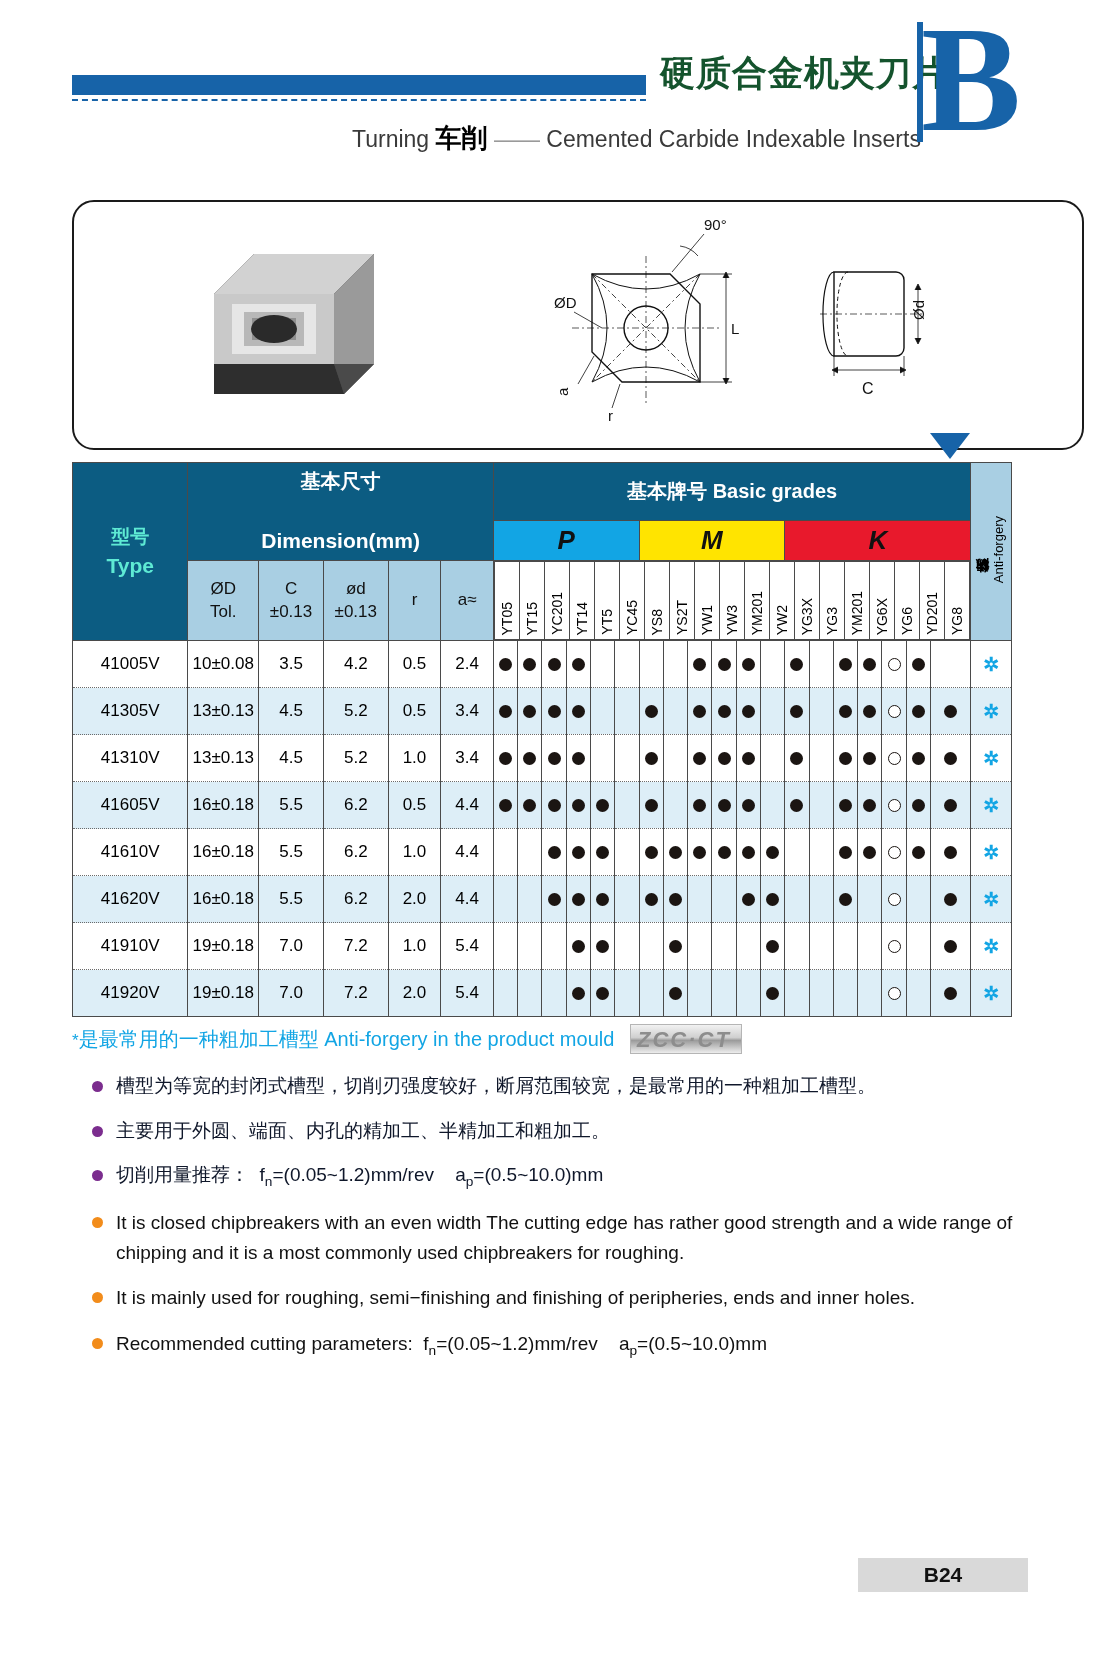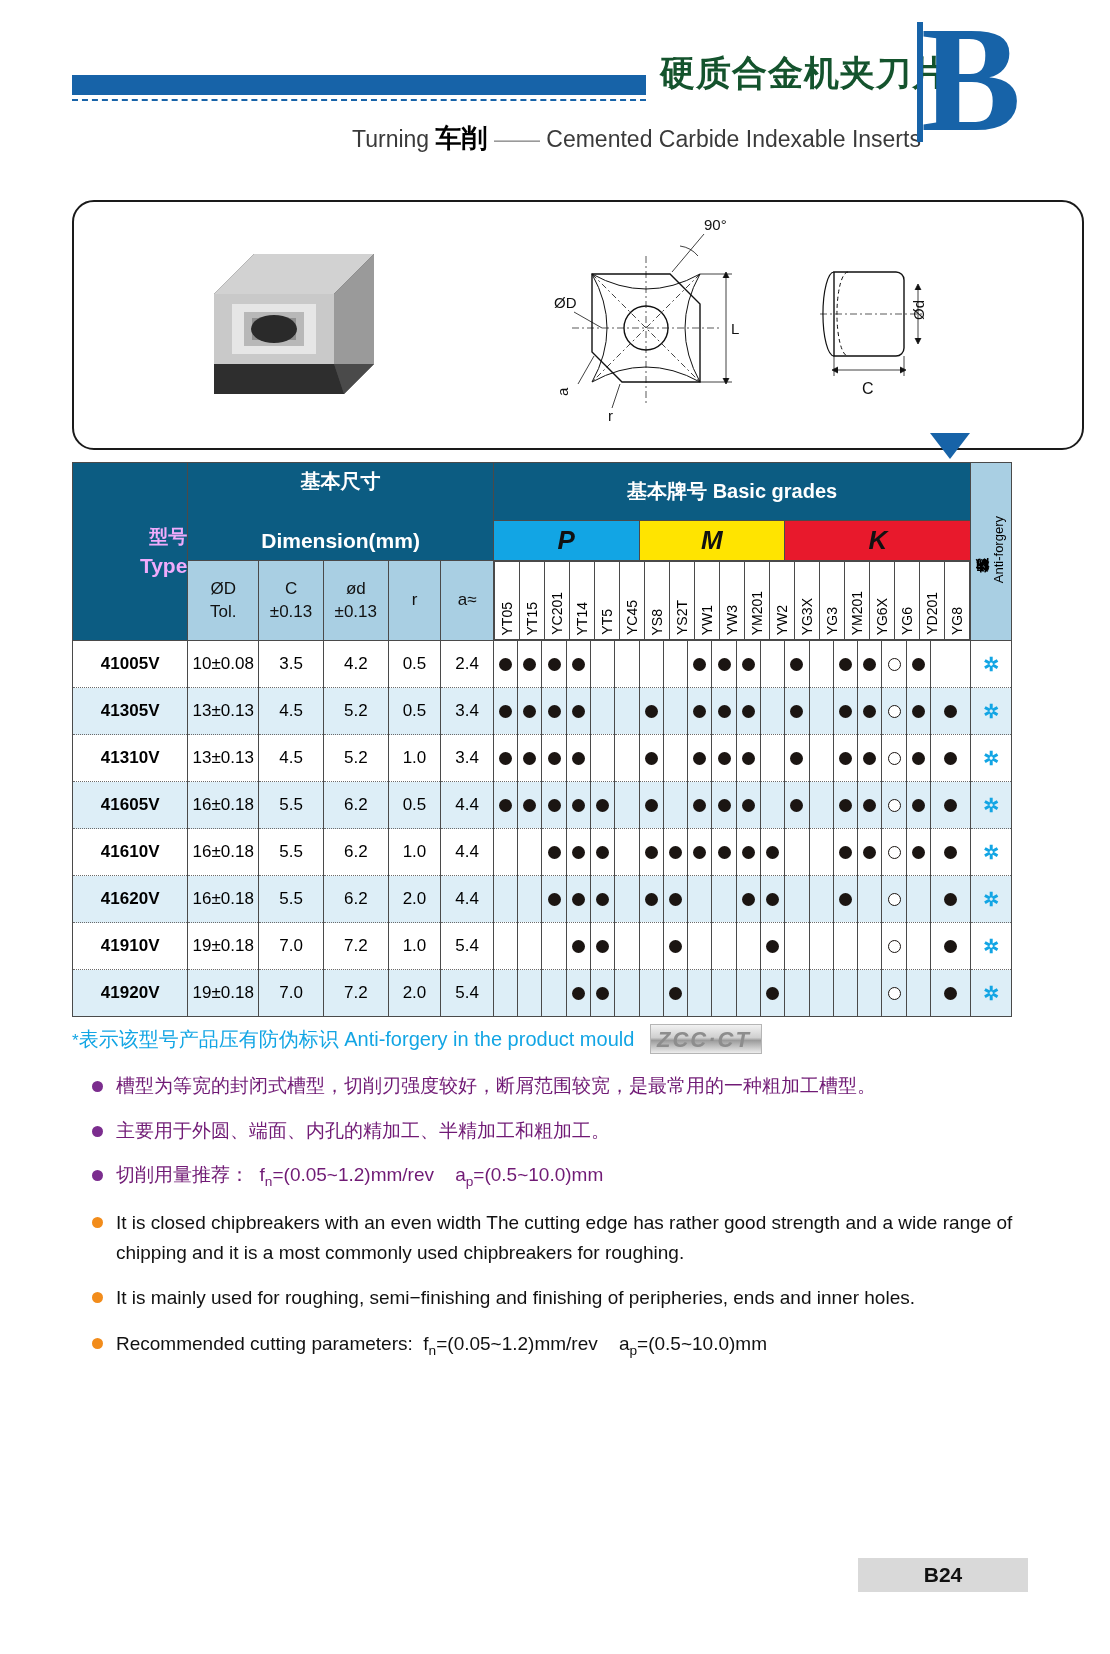"型号" .h-type { color: #f0abfc -> #5eead4; text-align: right -> center }
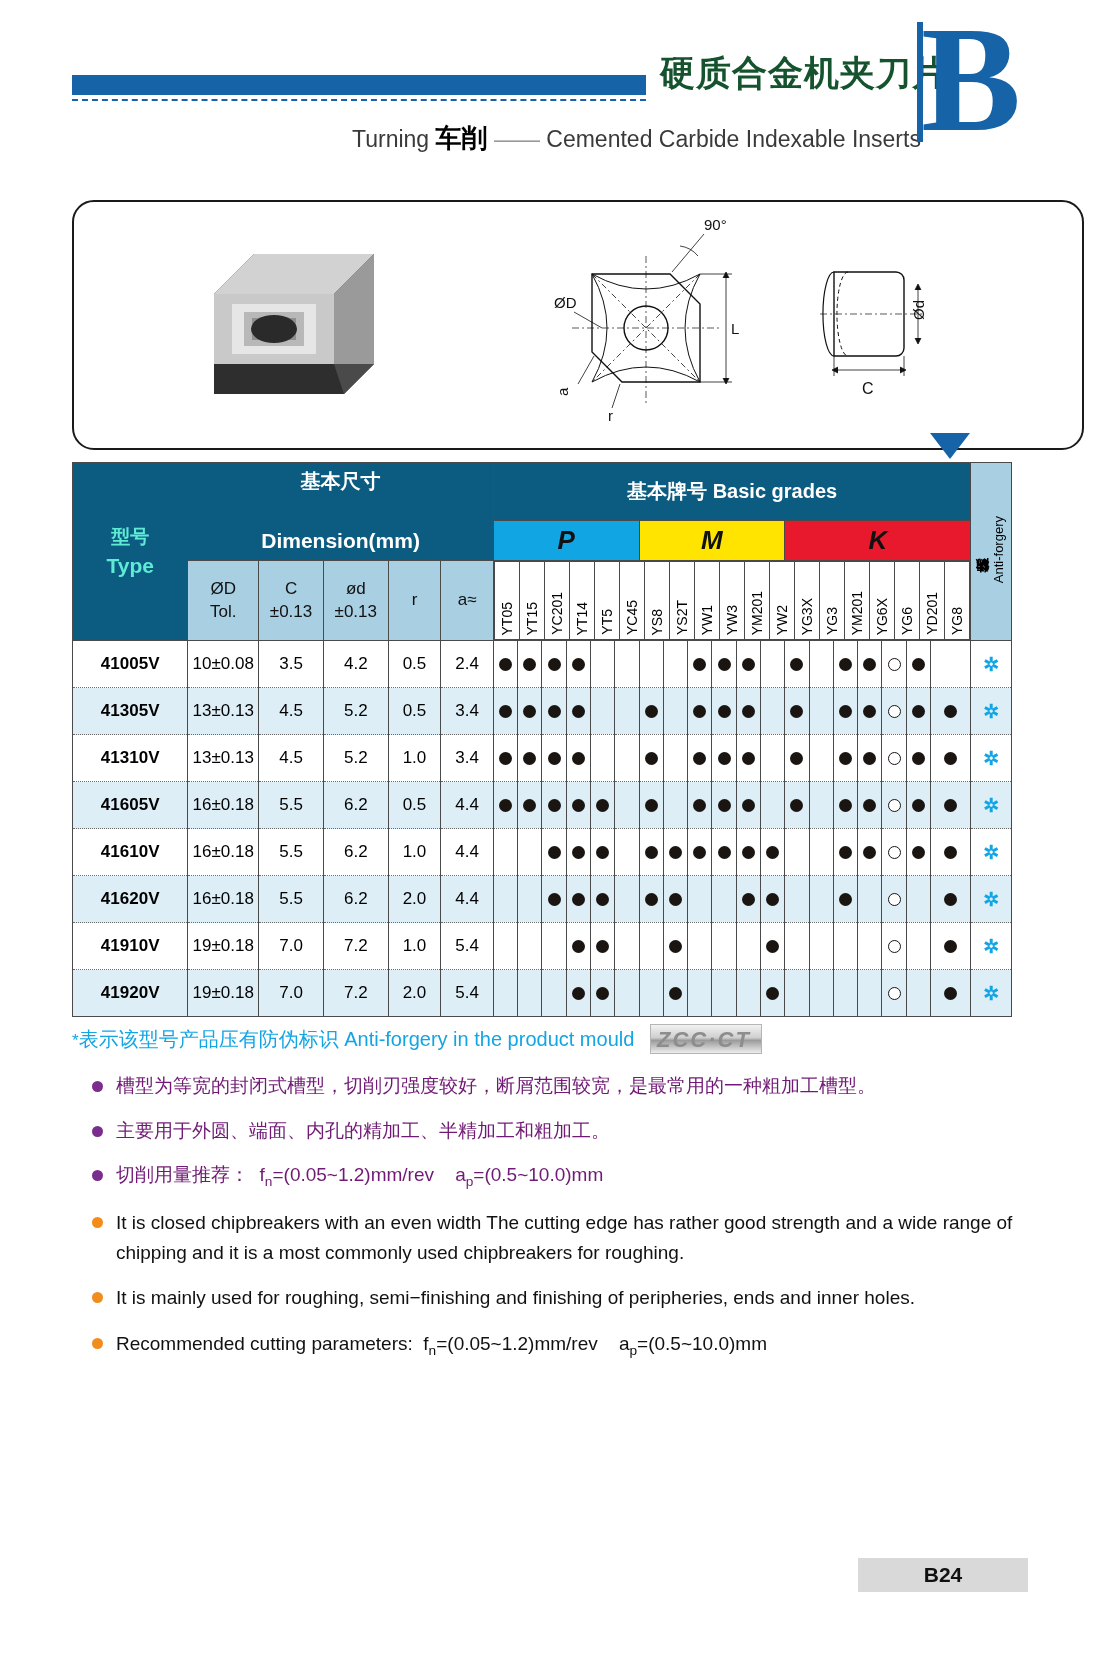"41005V" tr.row td.type { font-weight: bold -> normal }
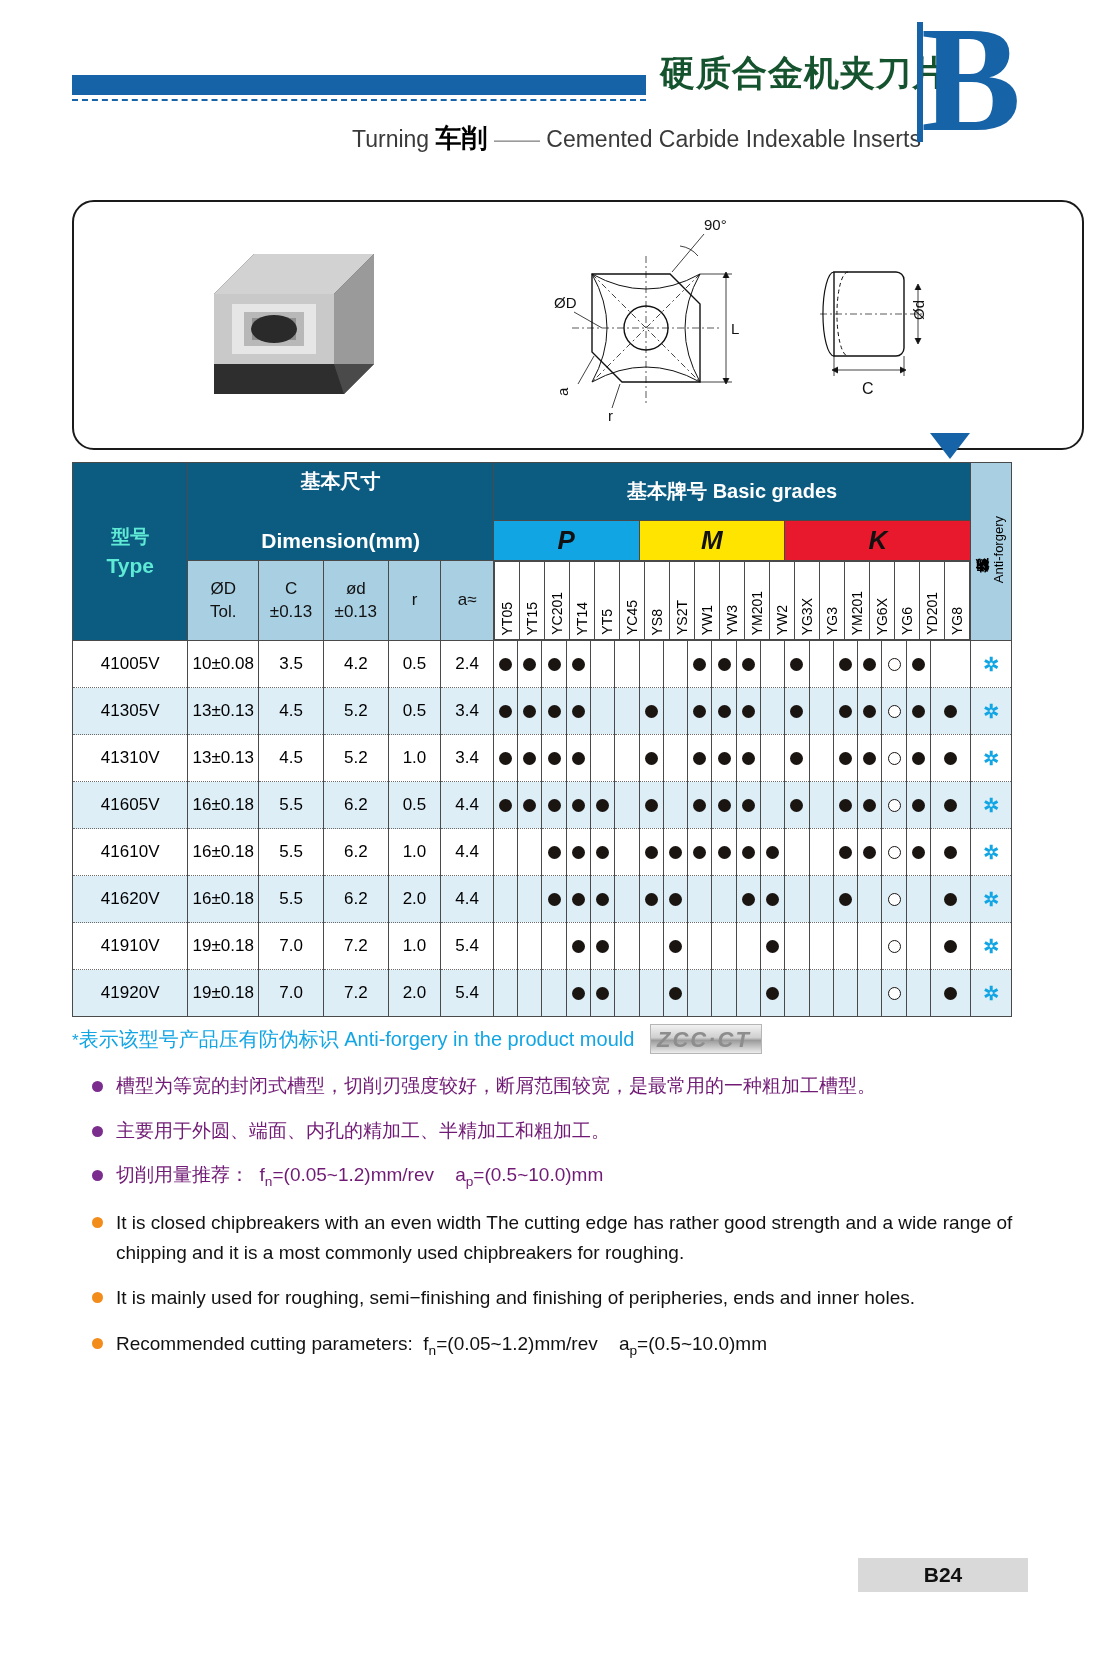"表示该型号产品压有防伪标识" span { text: 表示该型号产品压有防伪标识 -> 是最常用的一种粗加工槽型 }
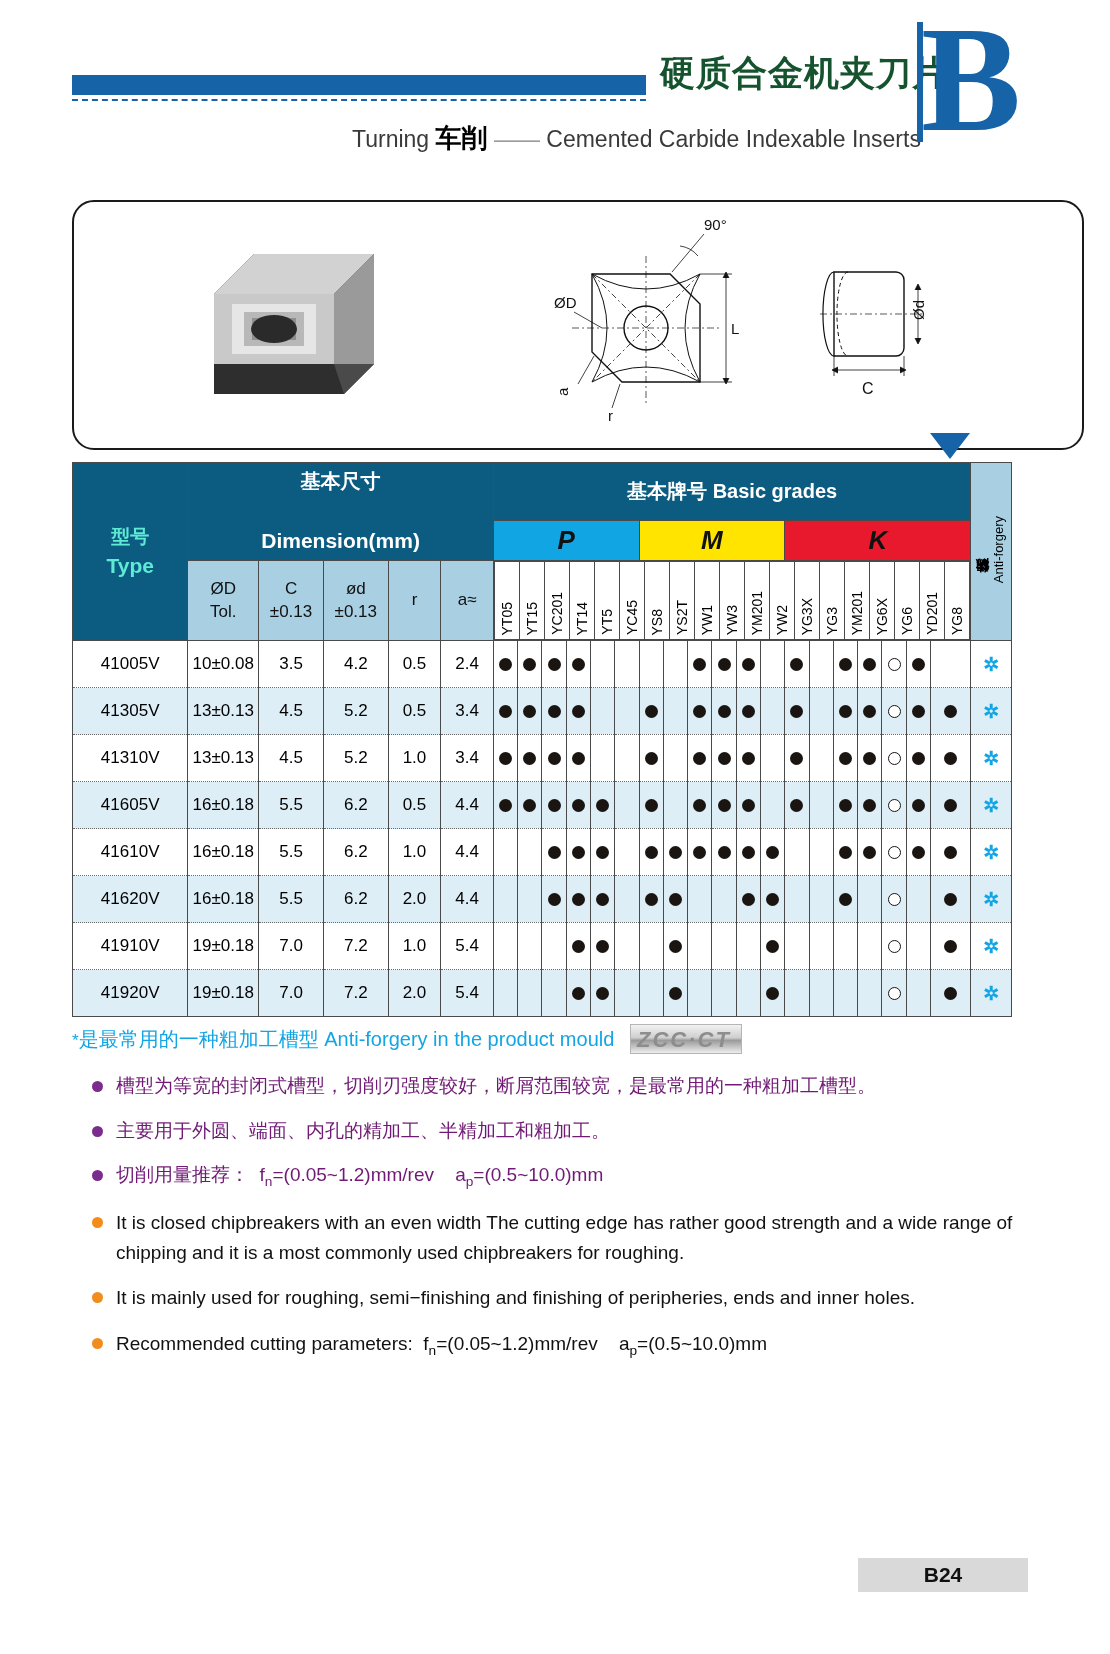"槽型为等宽的封闭式槽型，切削刃强度较好，断屑范围较宽，是最常用的一种粗加工槽型。" .bl.cn { color: #701a75 -> #0f172a }
